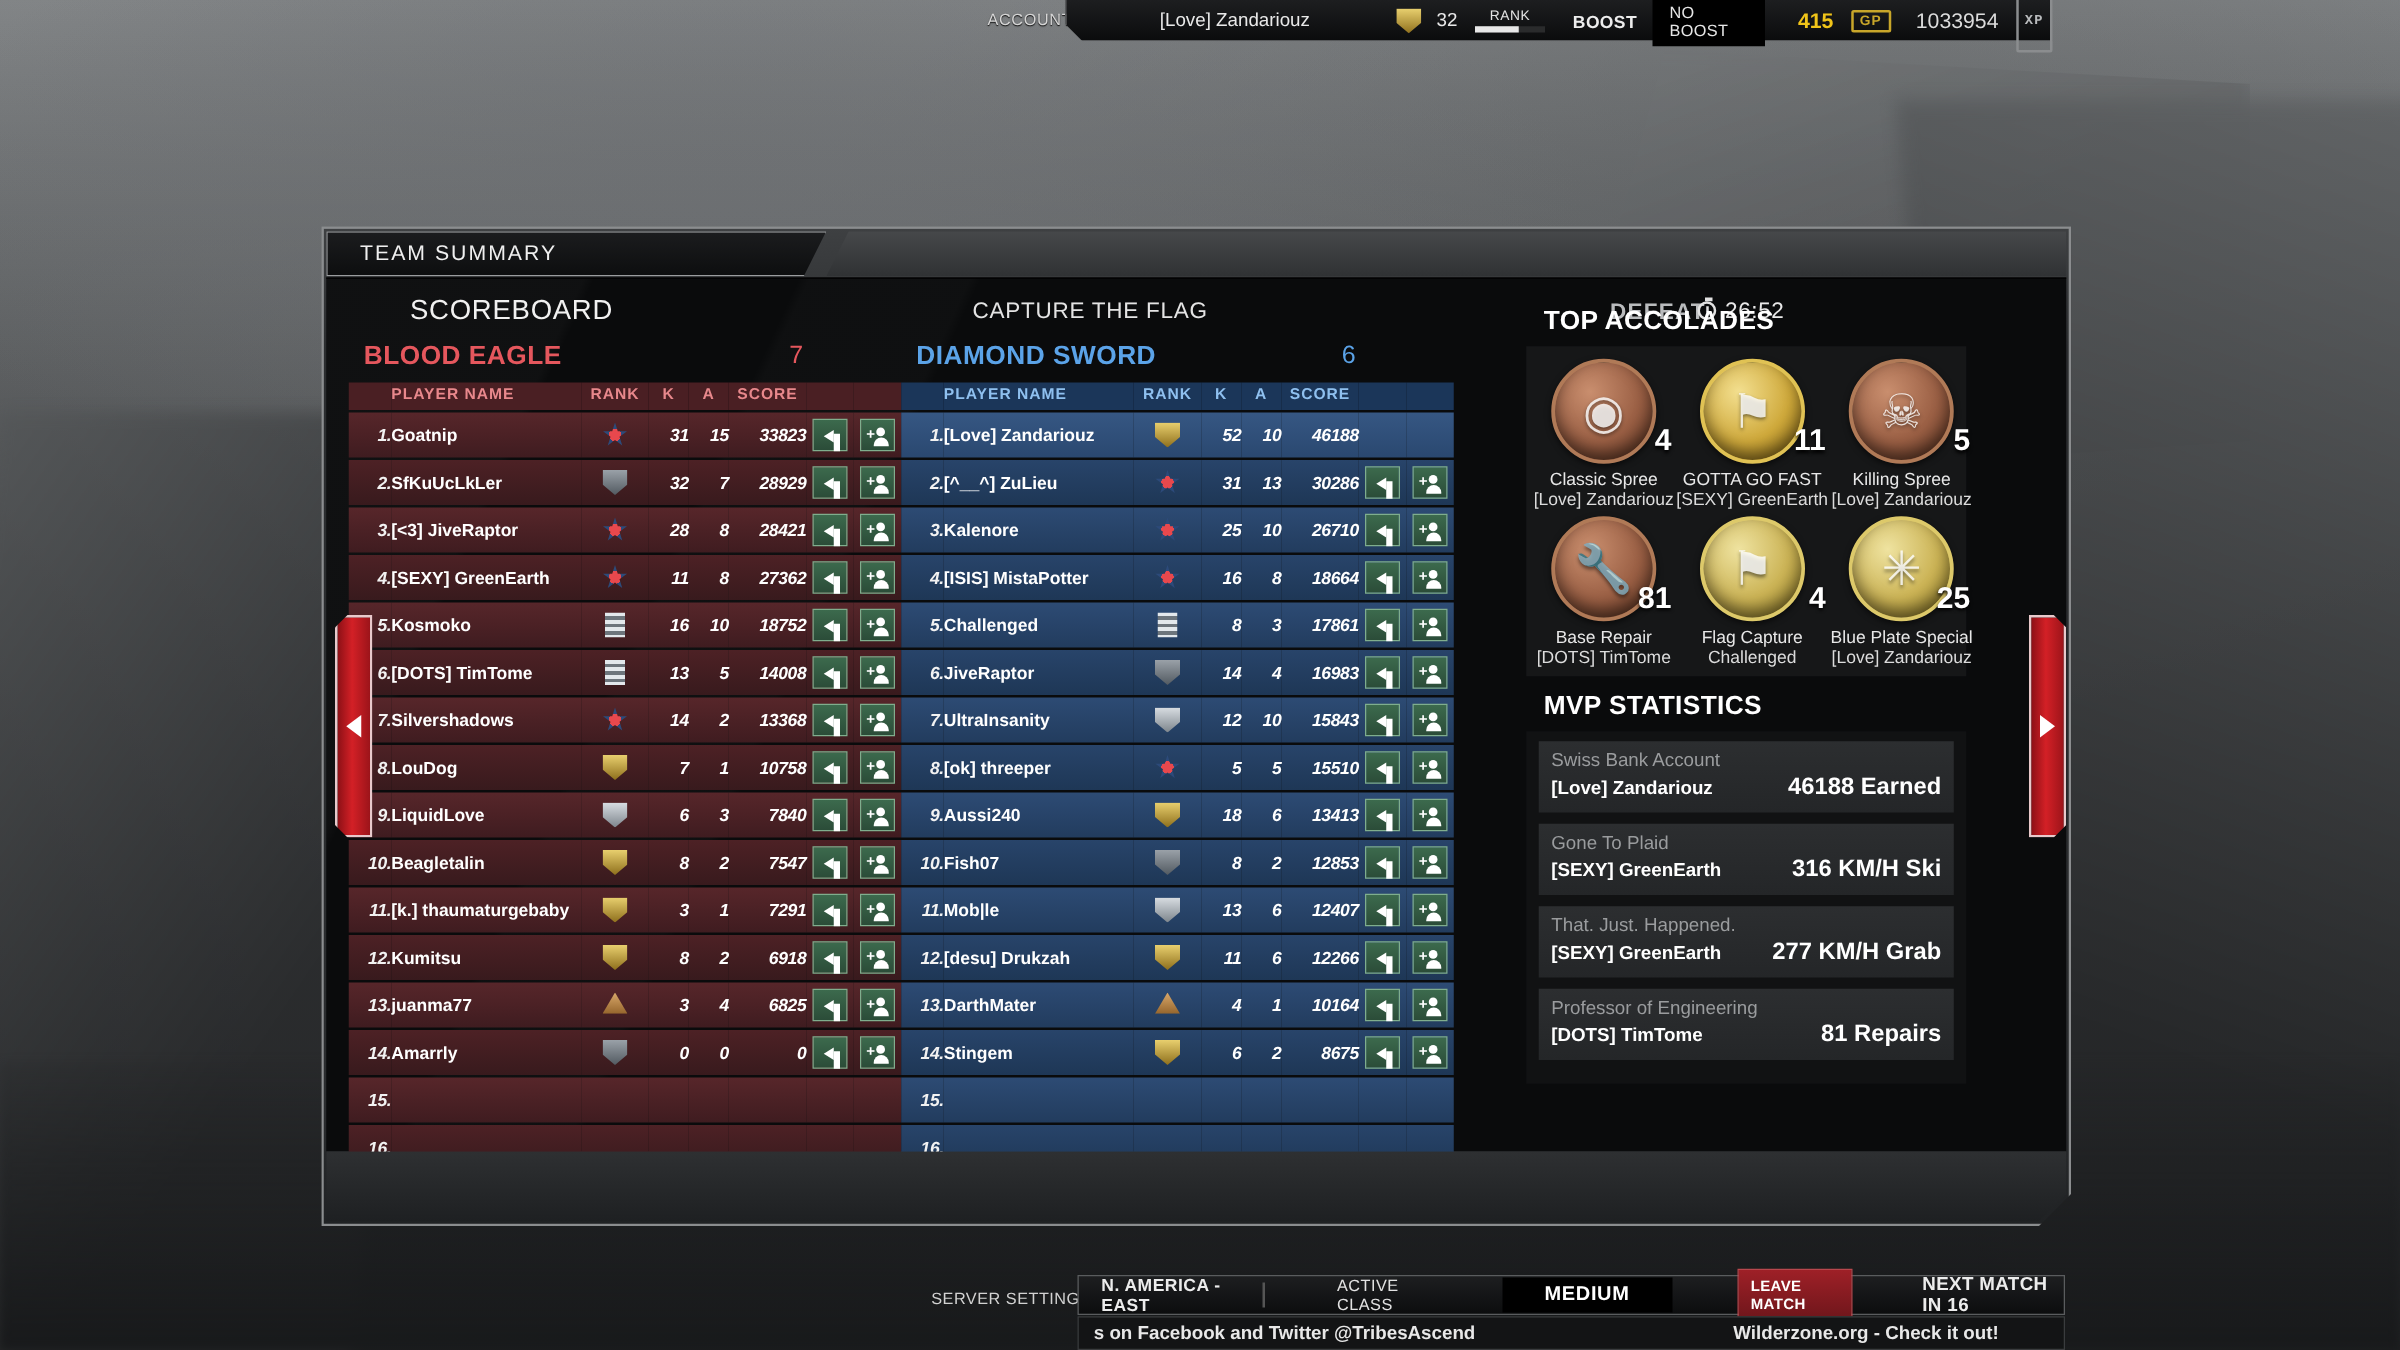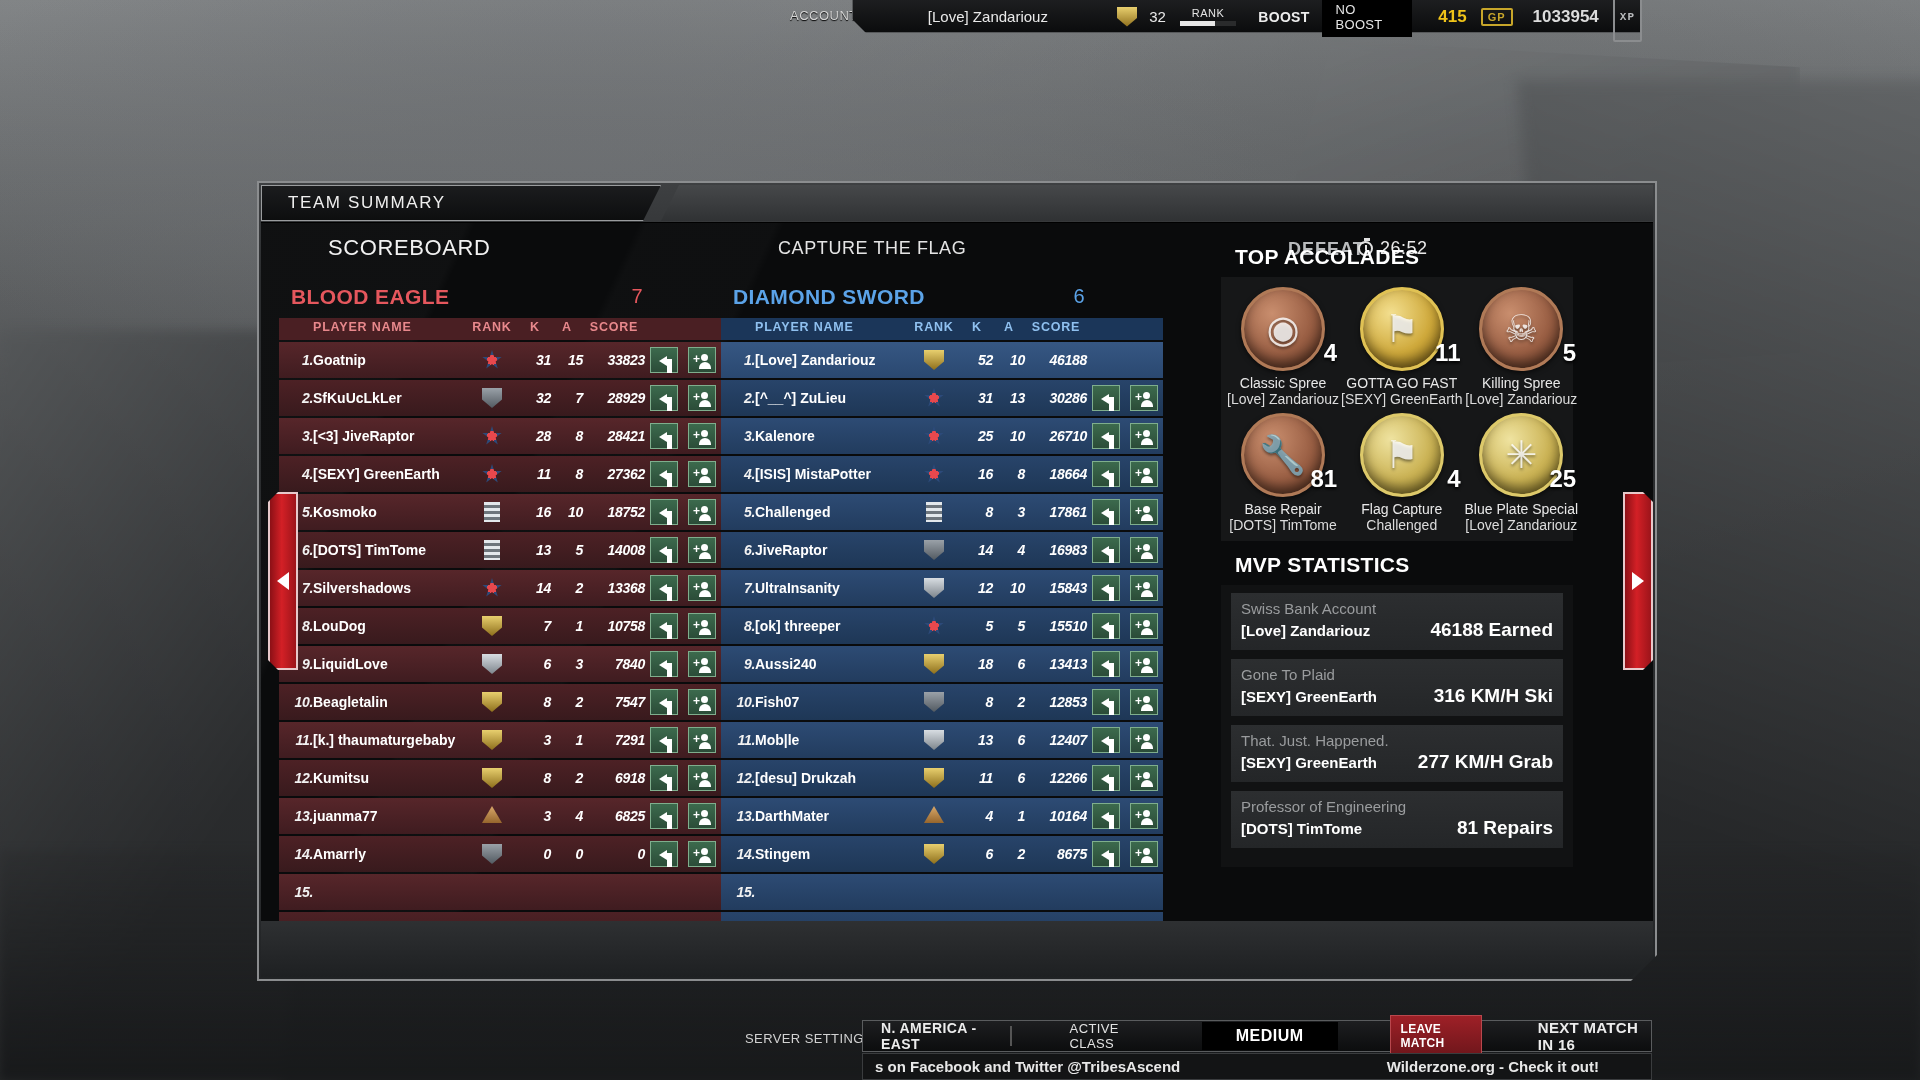"1033954" .xp-val { font-weight: bold -> normal }
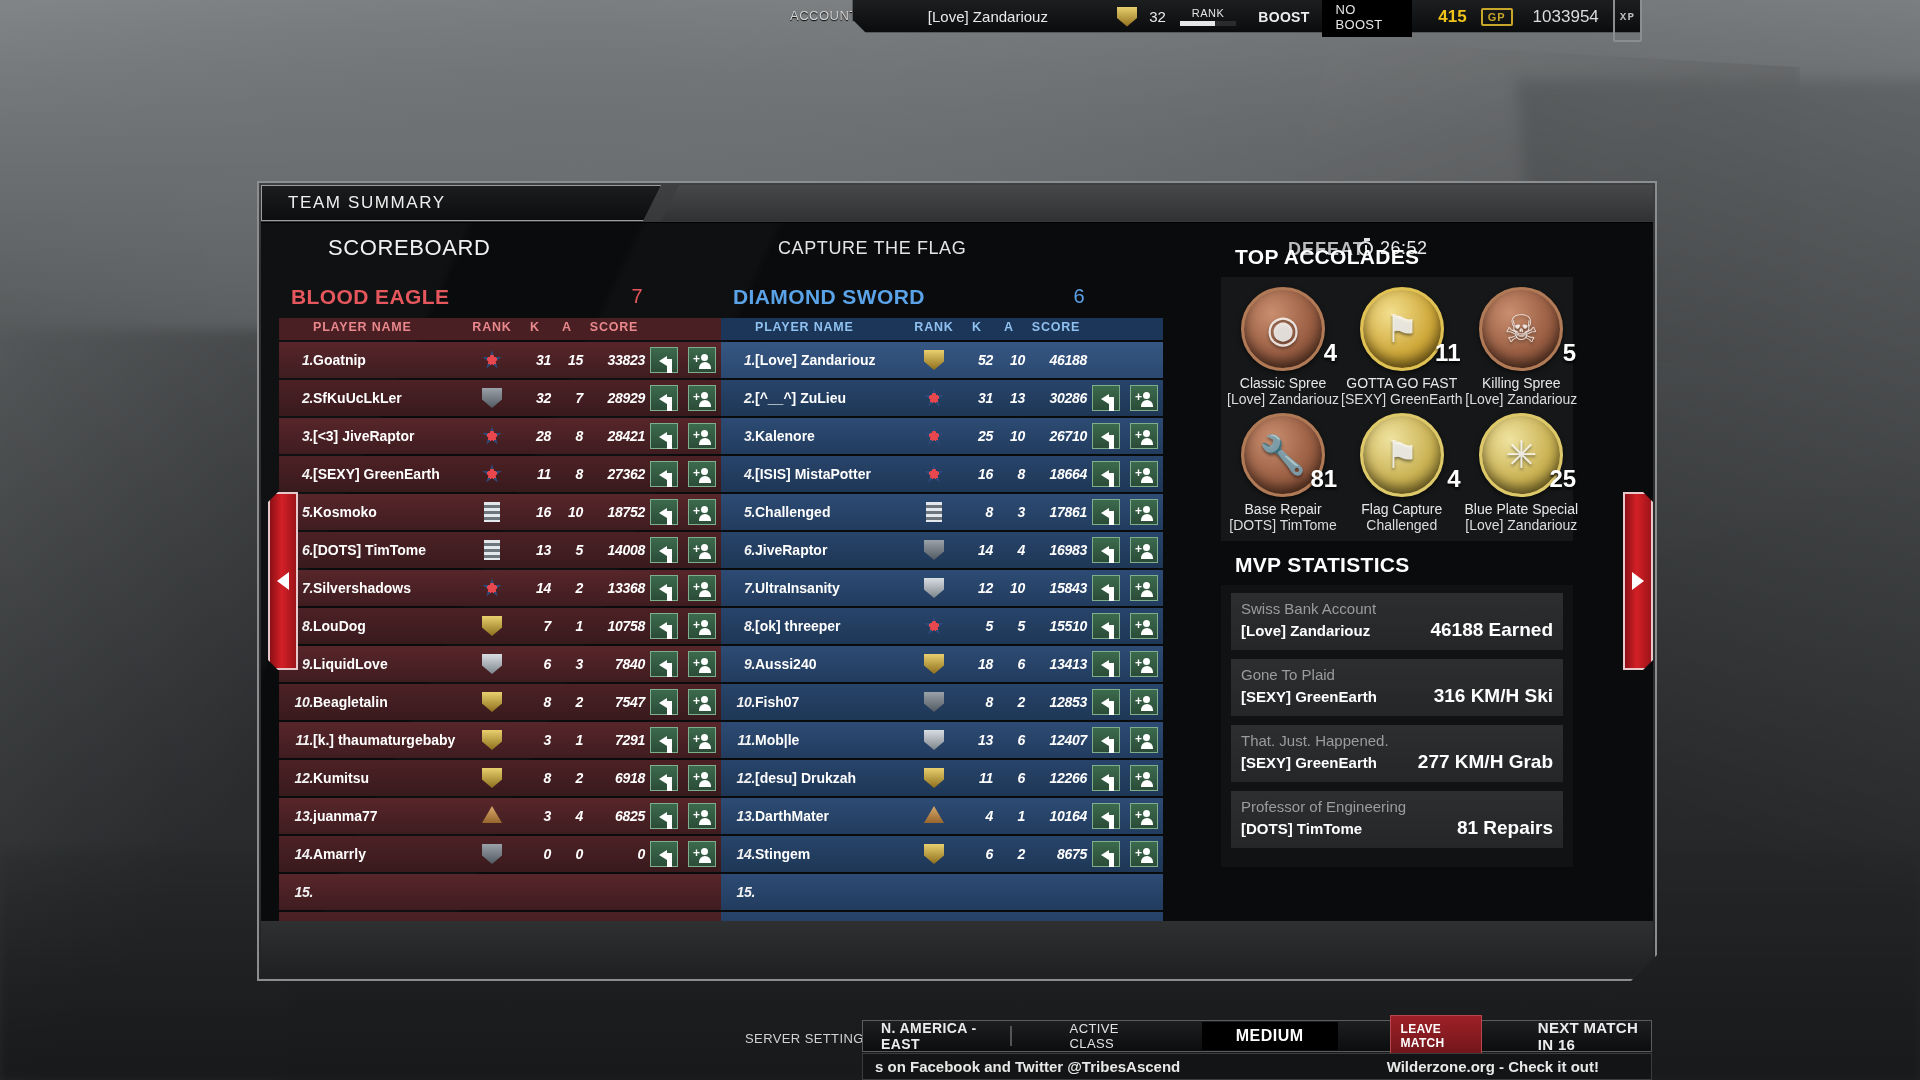"BLOOD EAGLE" .team { top: 62px -> 50px }
